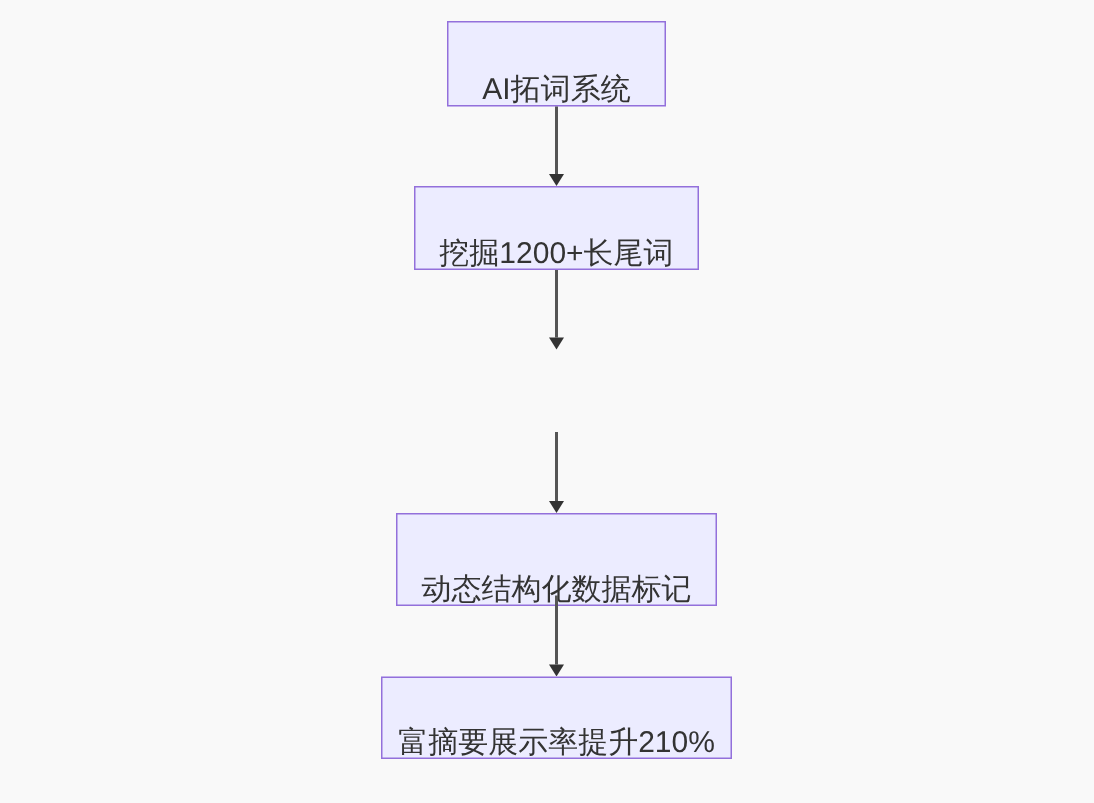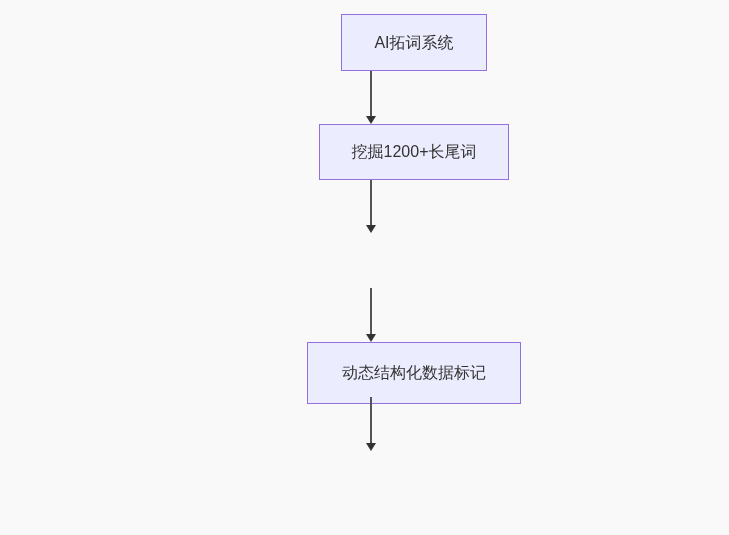"AI拓词系统" .node { align-items: center -> flex-end; font-size: 16px -> 20px; margin-left: 43px -> none }
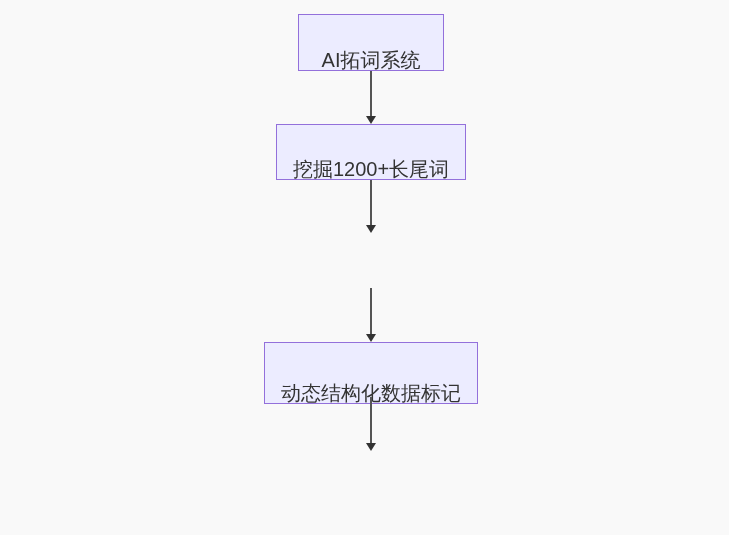"富摘要展示率提升210%" div.node { html: none -> <div> <span>富摘要展示率提升210%</span> </div> }
